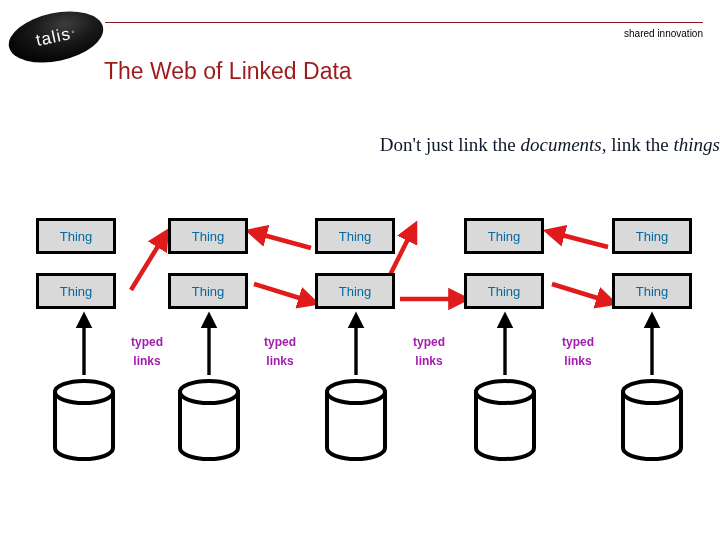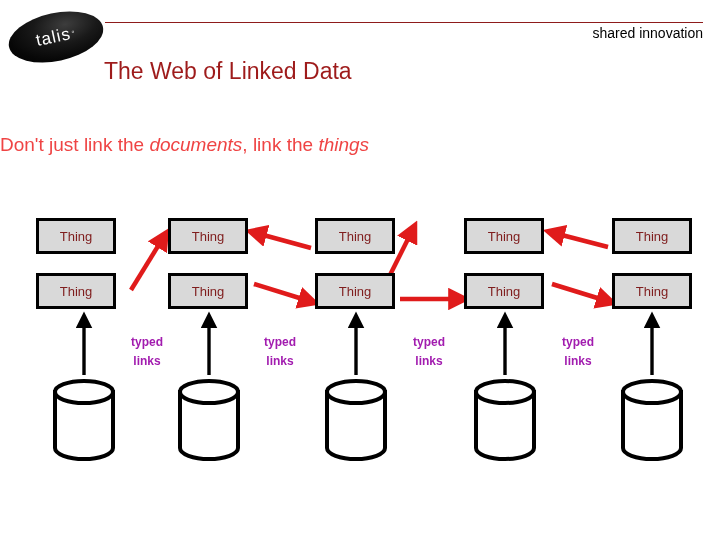"shared innovation" #tagline { font-size: 14px -> 10px }
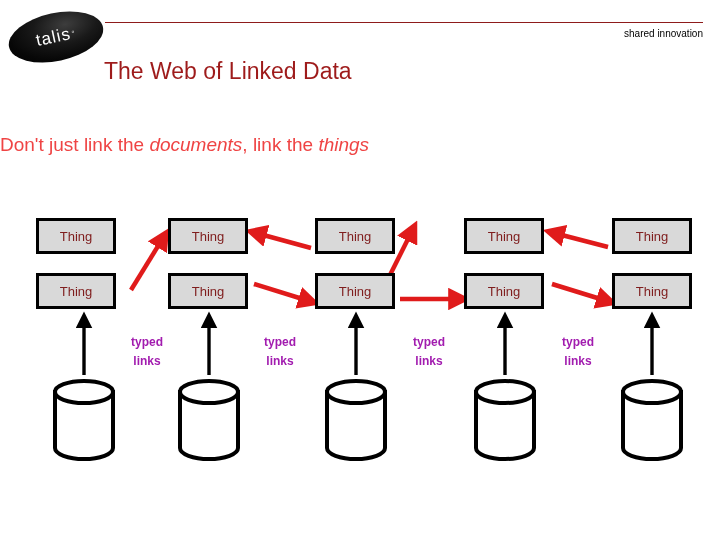"Don't just link the documents," #subtitle { color: #ef4444 -> #0f172a; font-family: none -> Liberation Serif, serif; text-align: left -> right }
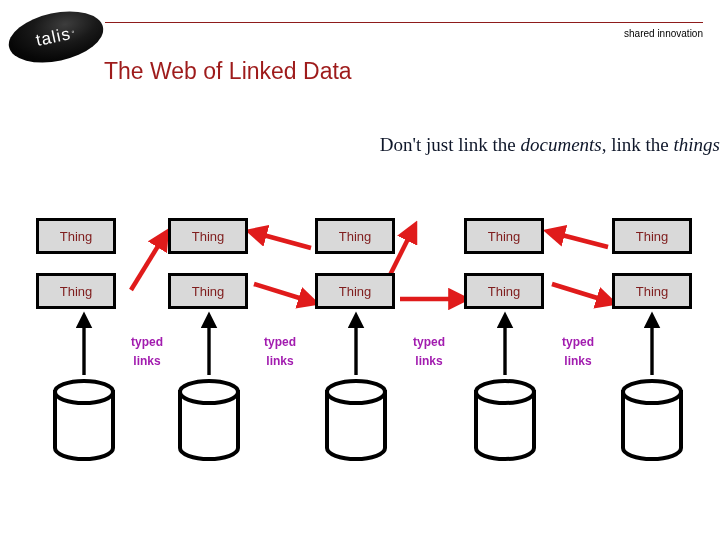"Thing" .thing-box { color: #7f1d1d -> #0369a1 }
